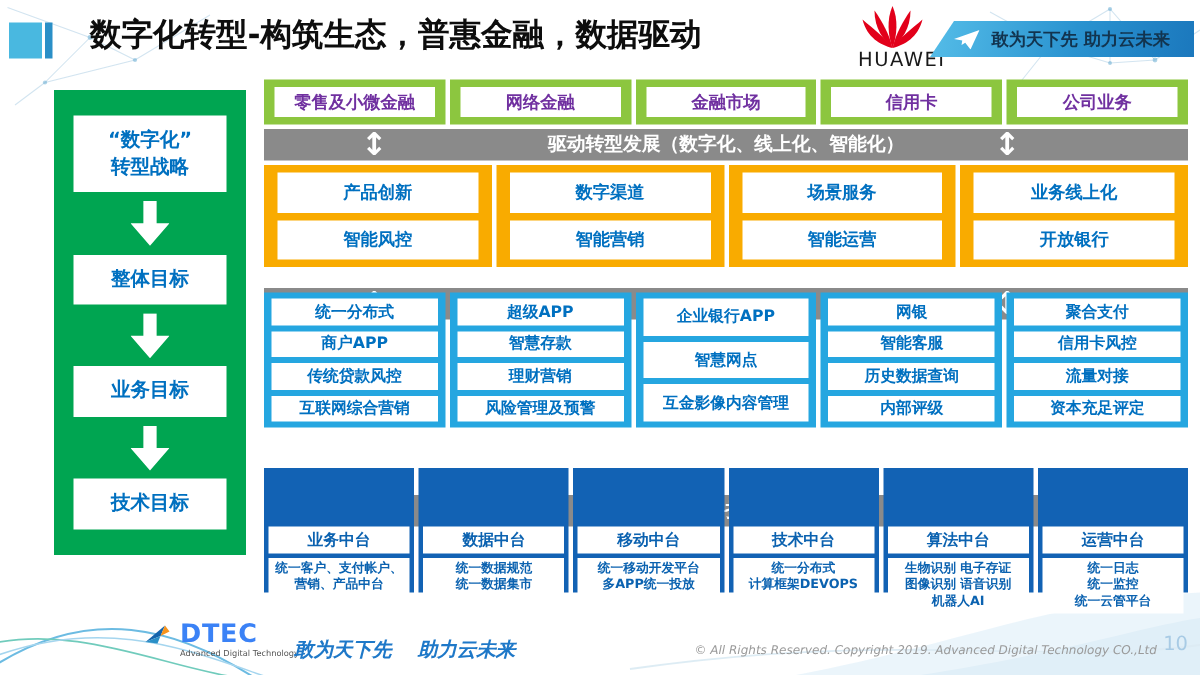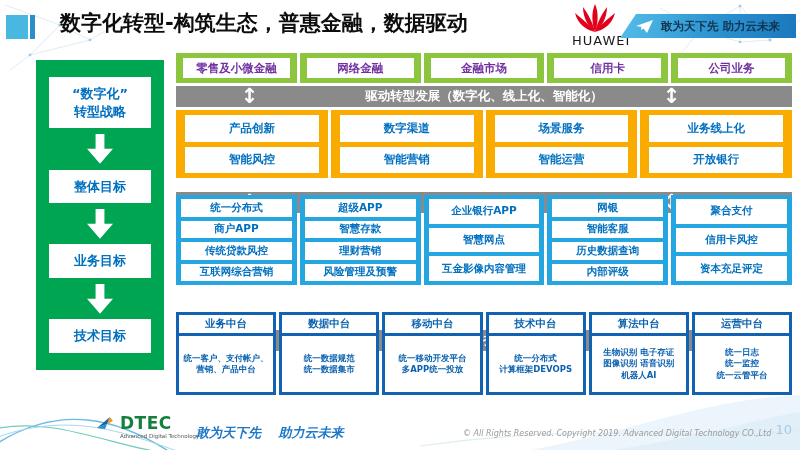"流量对接" div.cell { html: none -> <div>流量对接</div> }
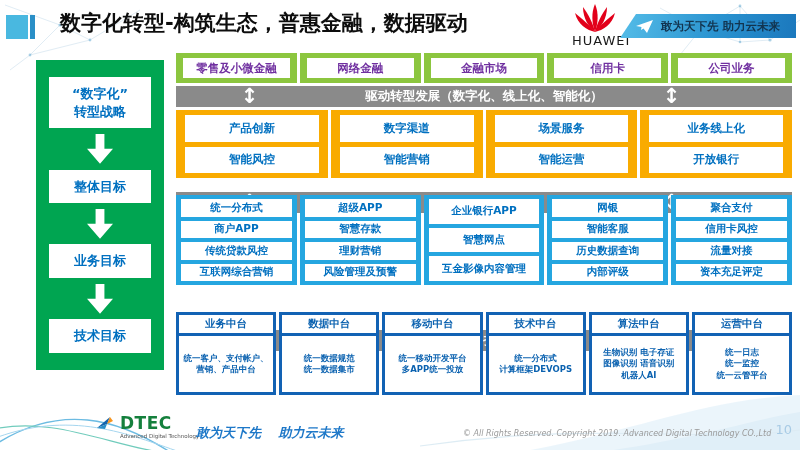"业务中台" .plat-h { margin-top: none -> 36px }
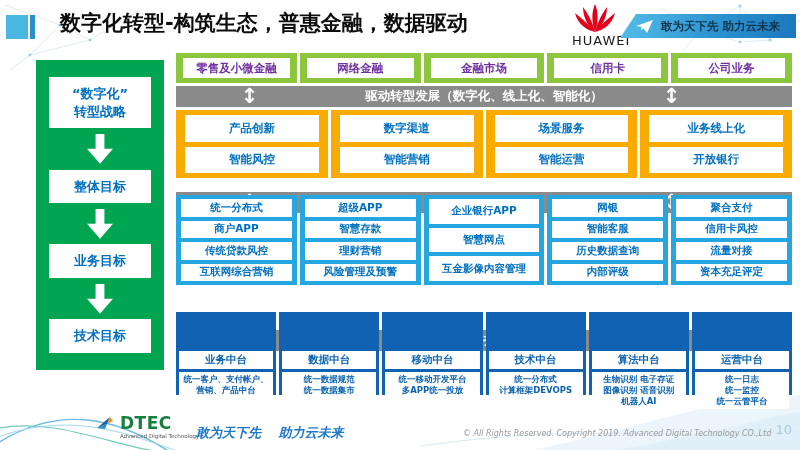"DTEC" .adtec-name { color: #15803d -> #3b82f6 }
